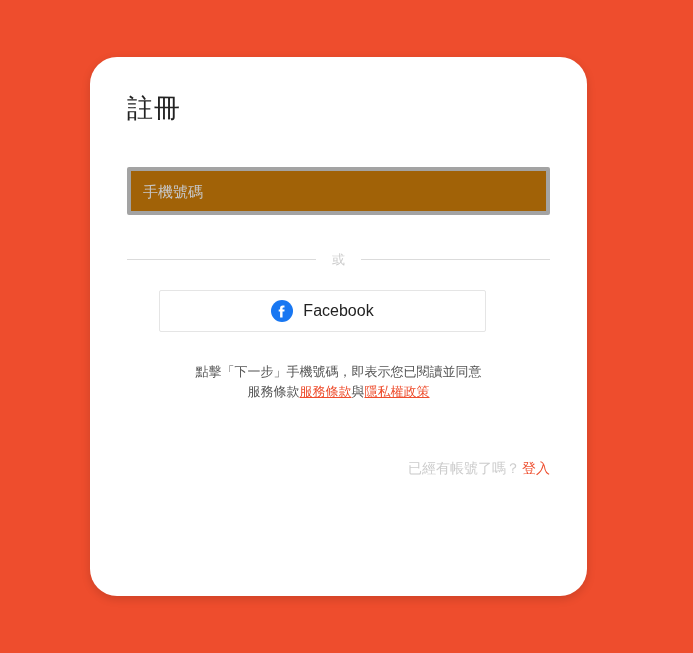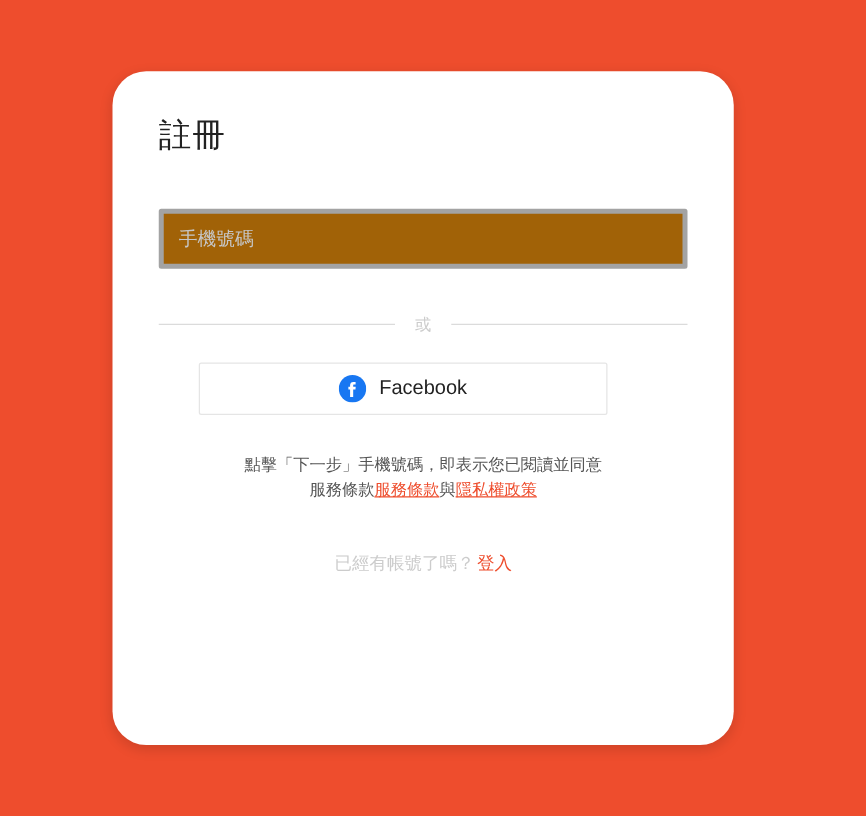"已經有帳號了嗎？ 登入" .login-row { margin-top: 40px -> 58px; text-align: center -> right }
